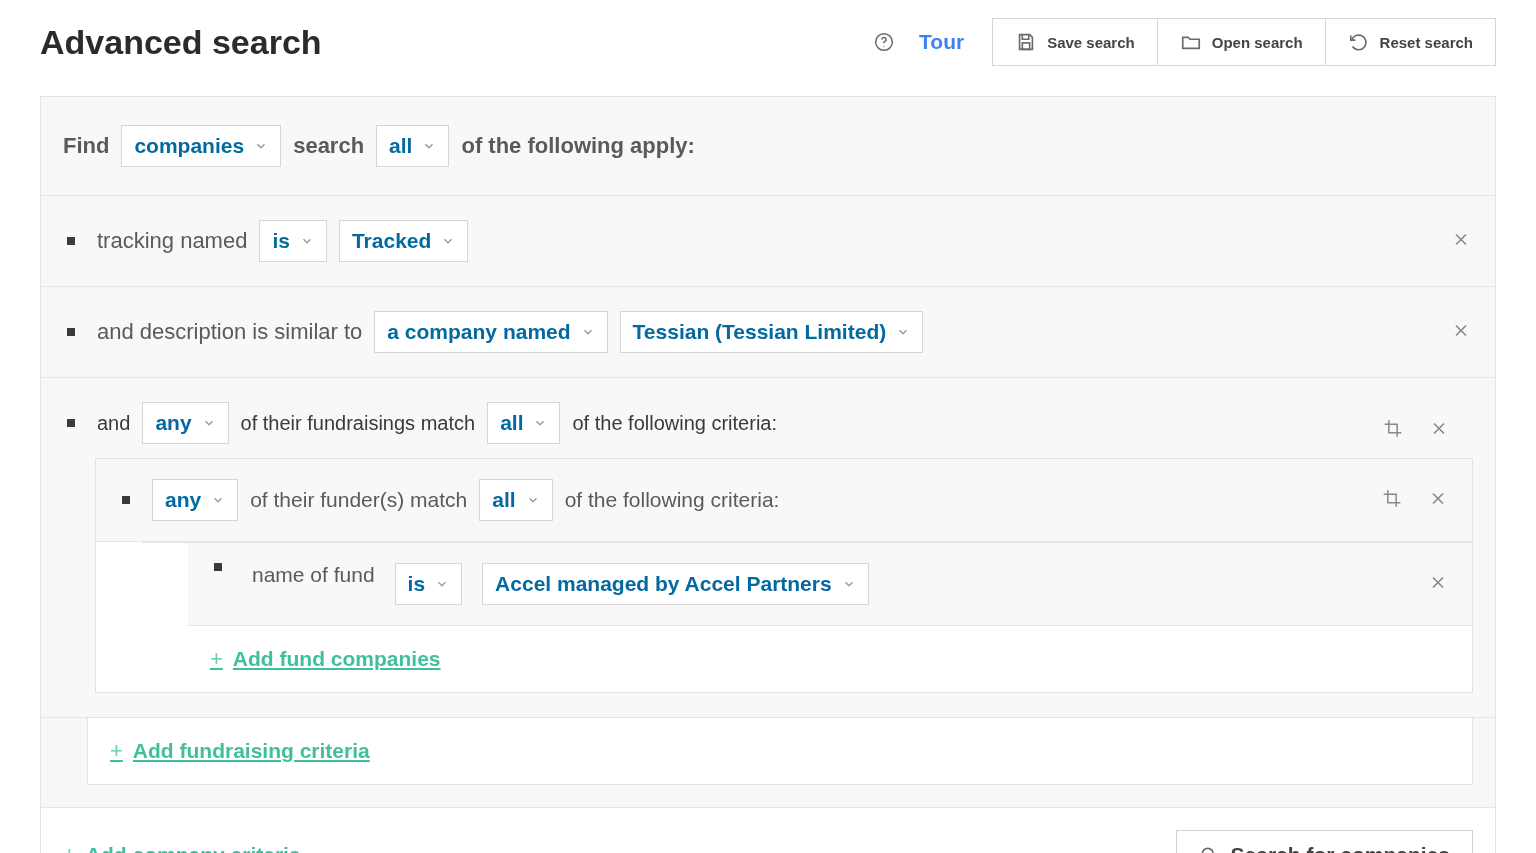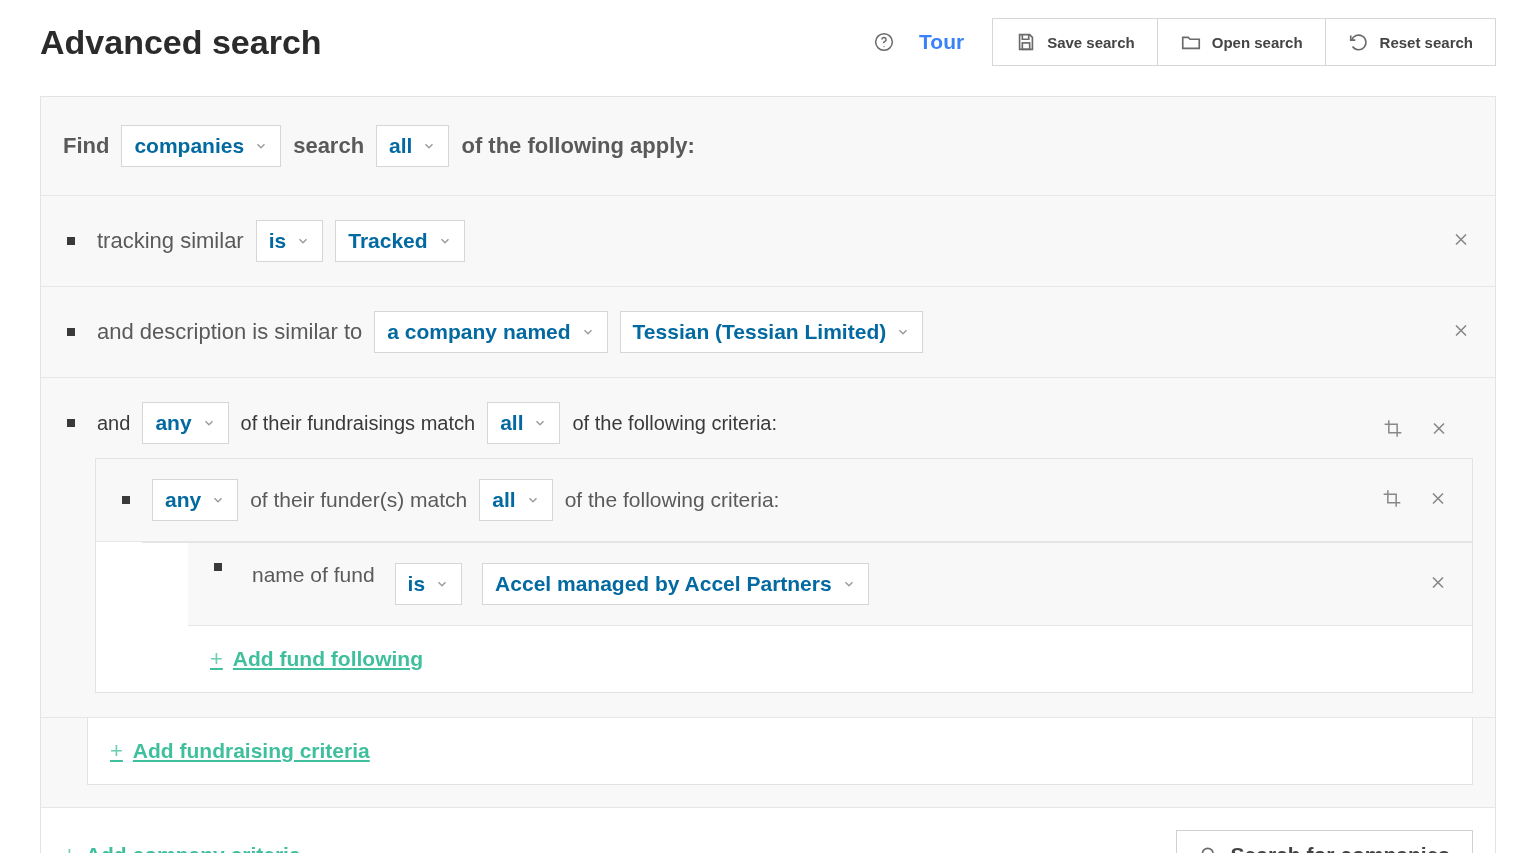"tracking similar" span.text { text: similar -> named }
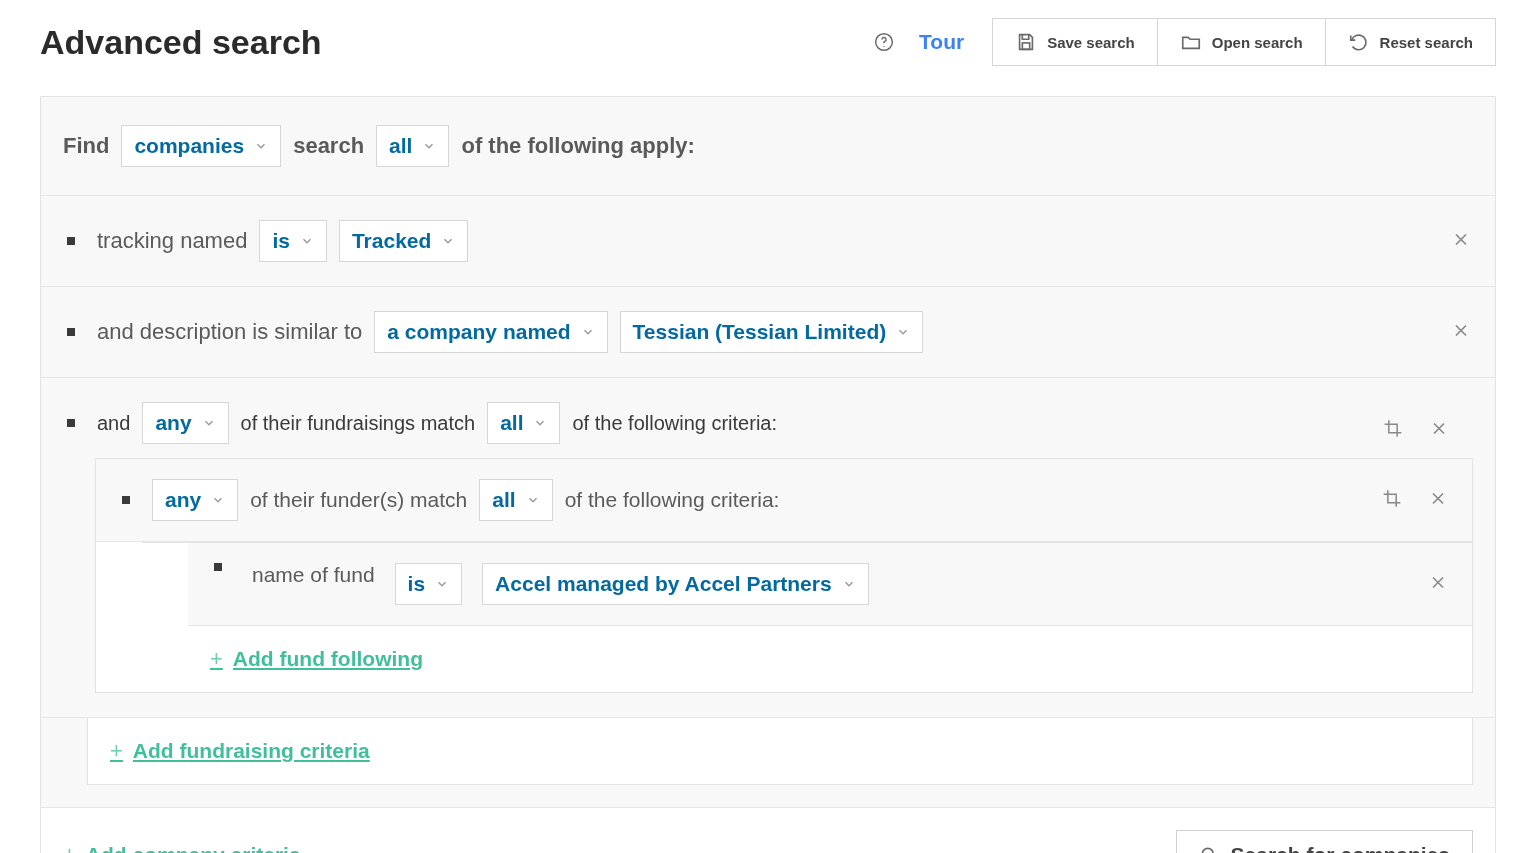"Add fund following" span { text: following -> companies }
